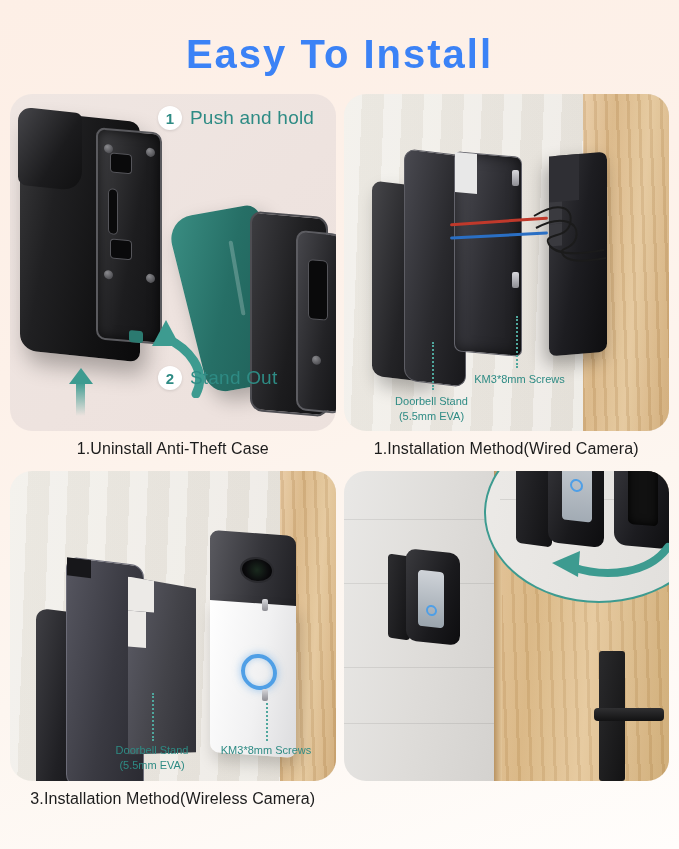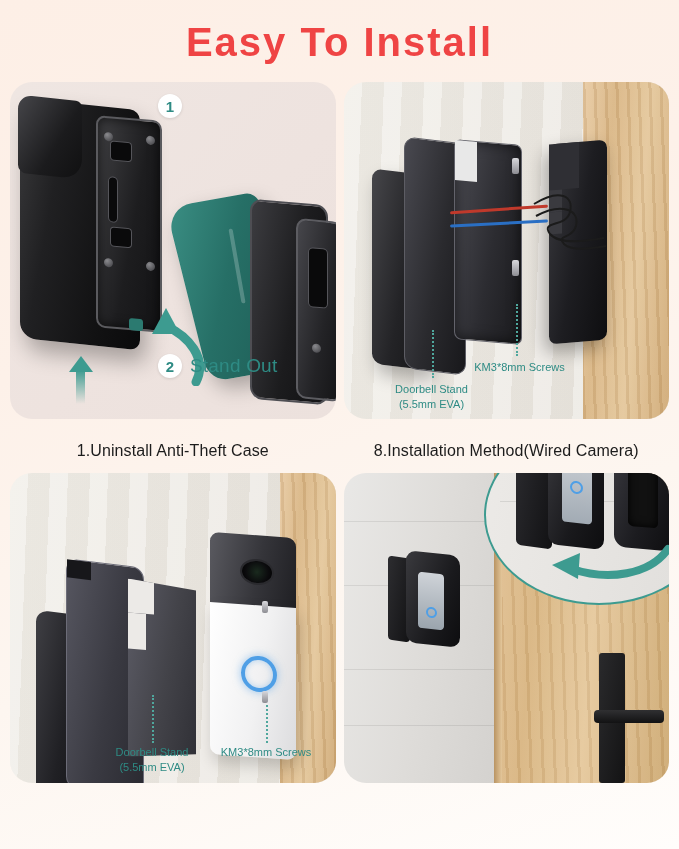"Easy To Install" .title { color: #ef4444 -> #3b82f6; margin-top: none -> 12px }
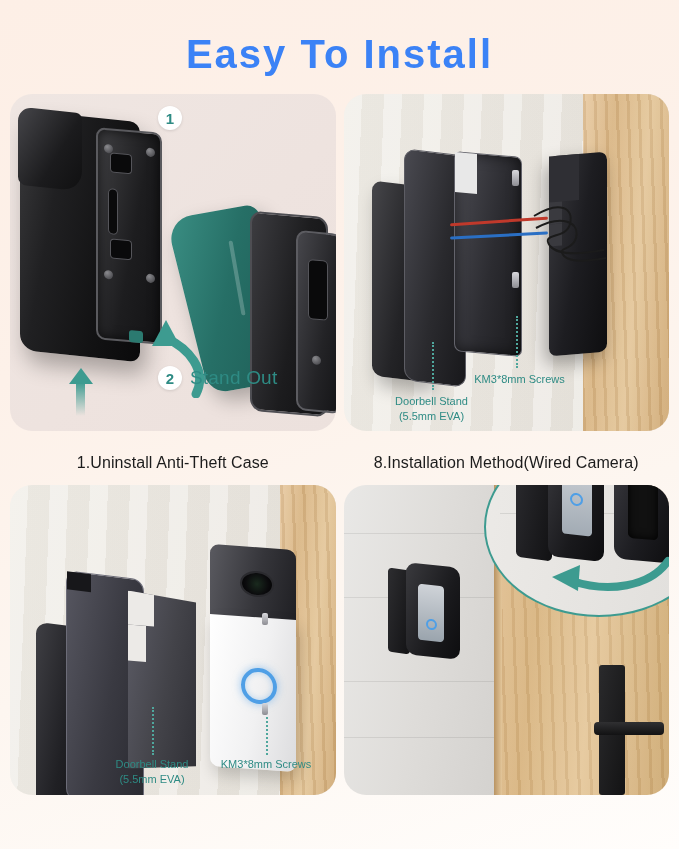"Push and hold" span.step-text { html: none -> <span>Push and hold</span> }
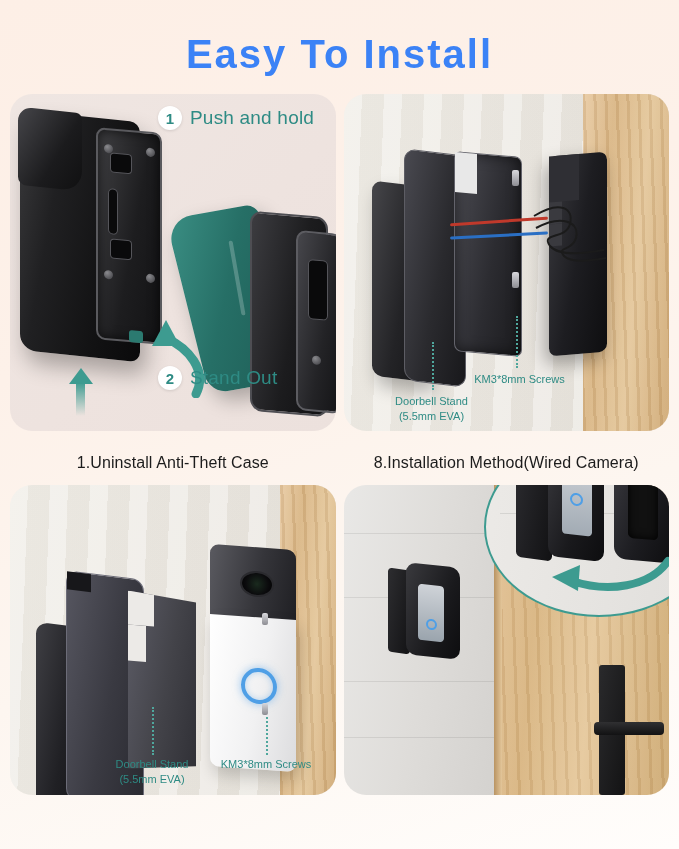"1.Uninstall Anti-Theft Case" .caption { padding: 23px 0 7px 0 -> 9px 0 7px 0 }
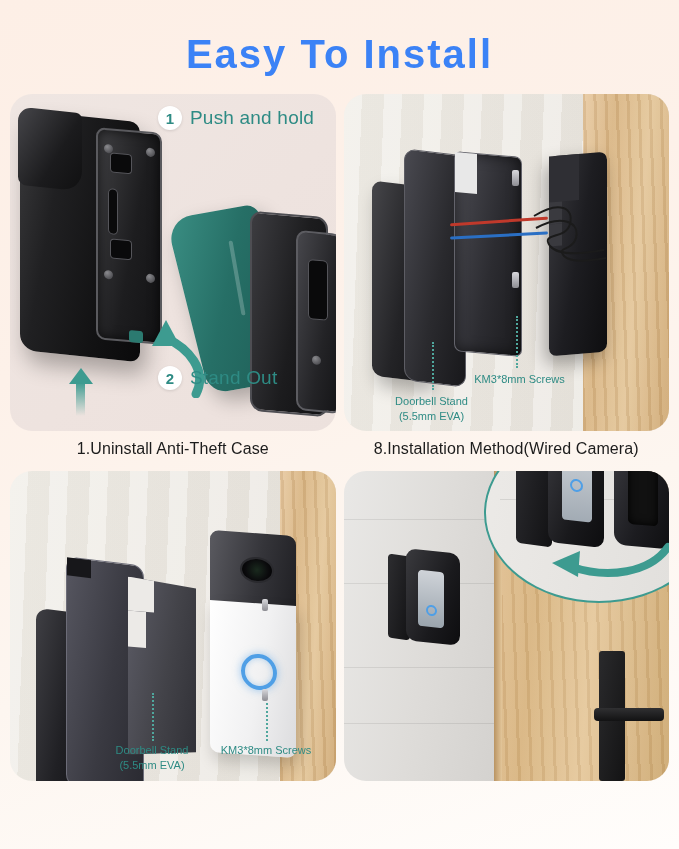"8.Installation Method(Wired Camera)" div.caption { text: 8.Installation -> 1.Installation }
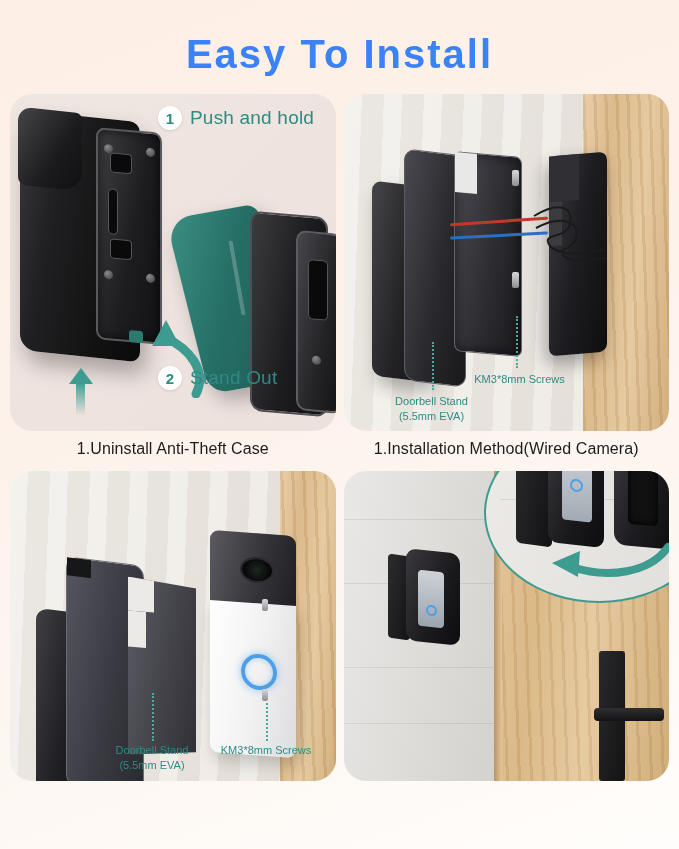"3.Installation Method(Wireless Camera)" div.caption { html: none -> <div>3.Installation Method(Wireless Camera)</div> }
